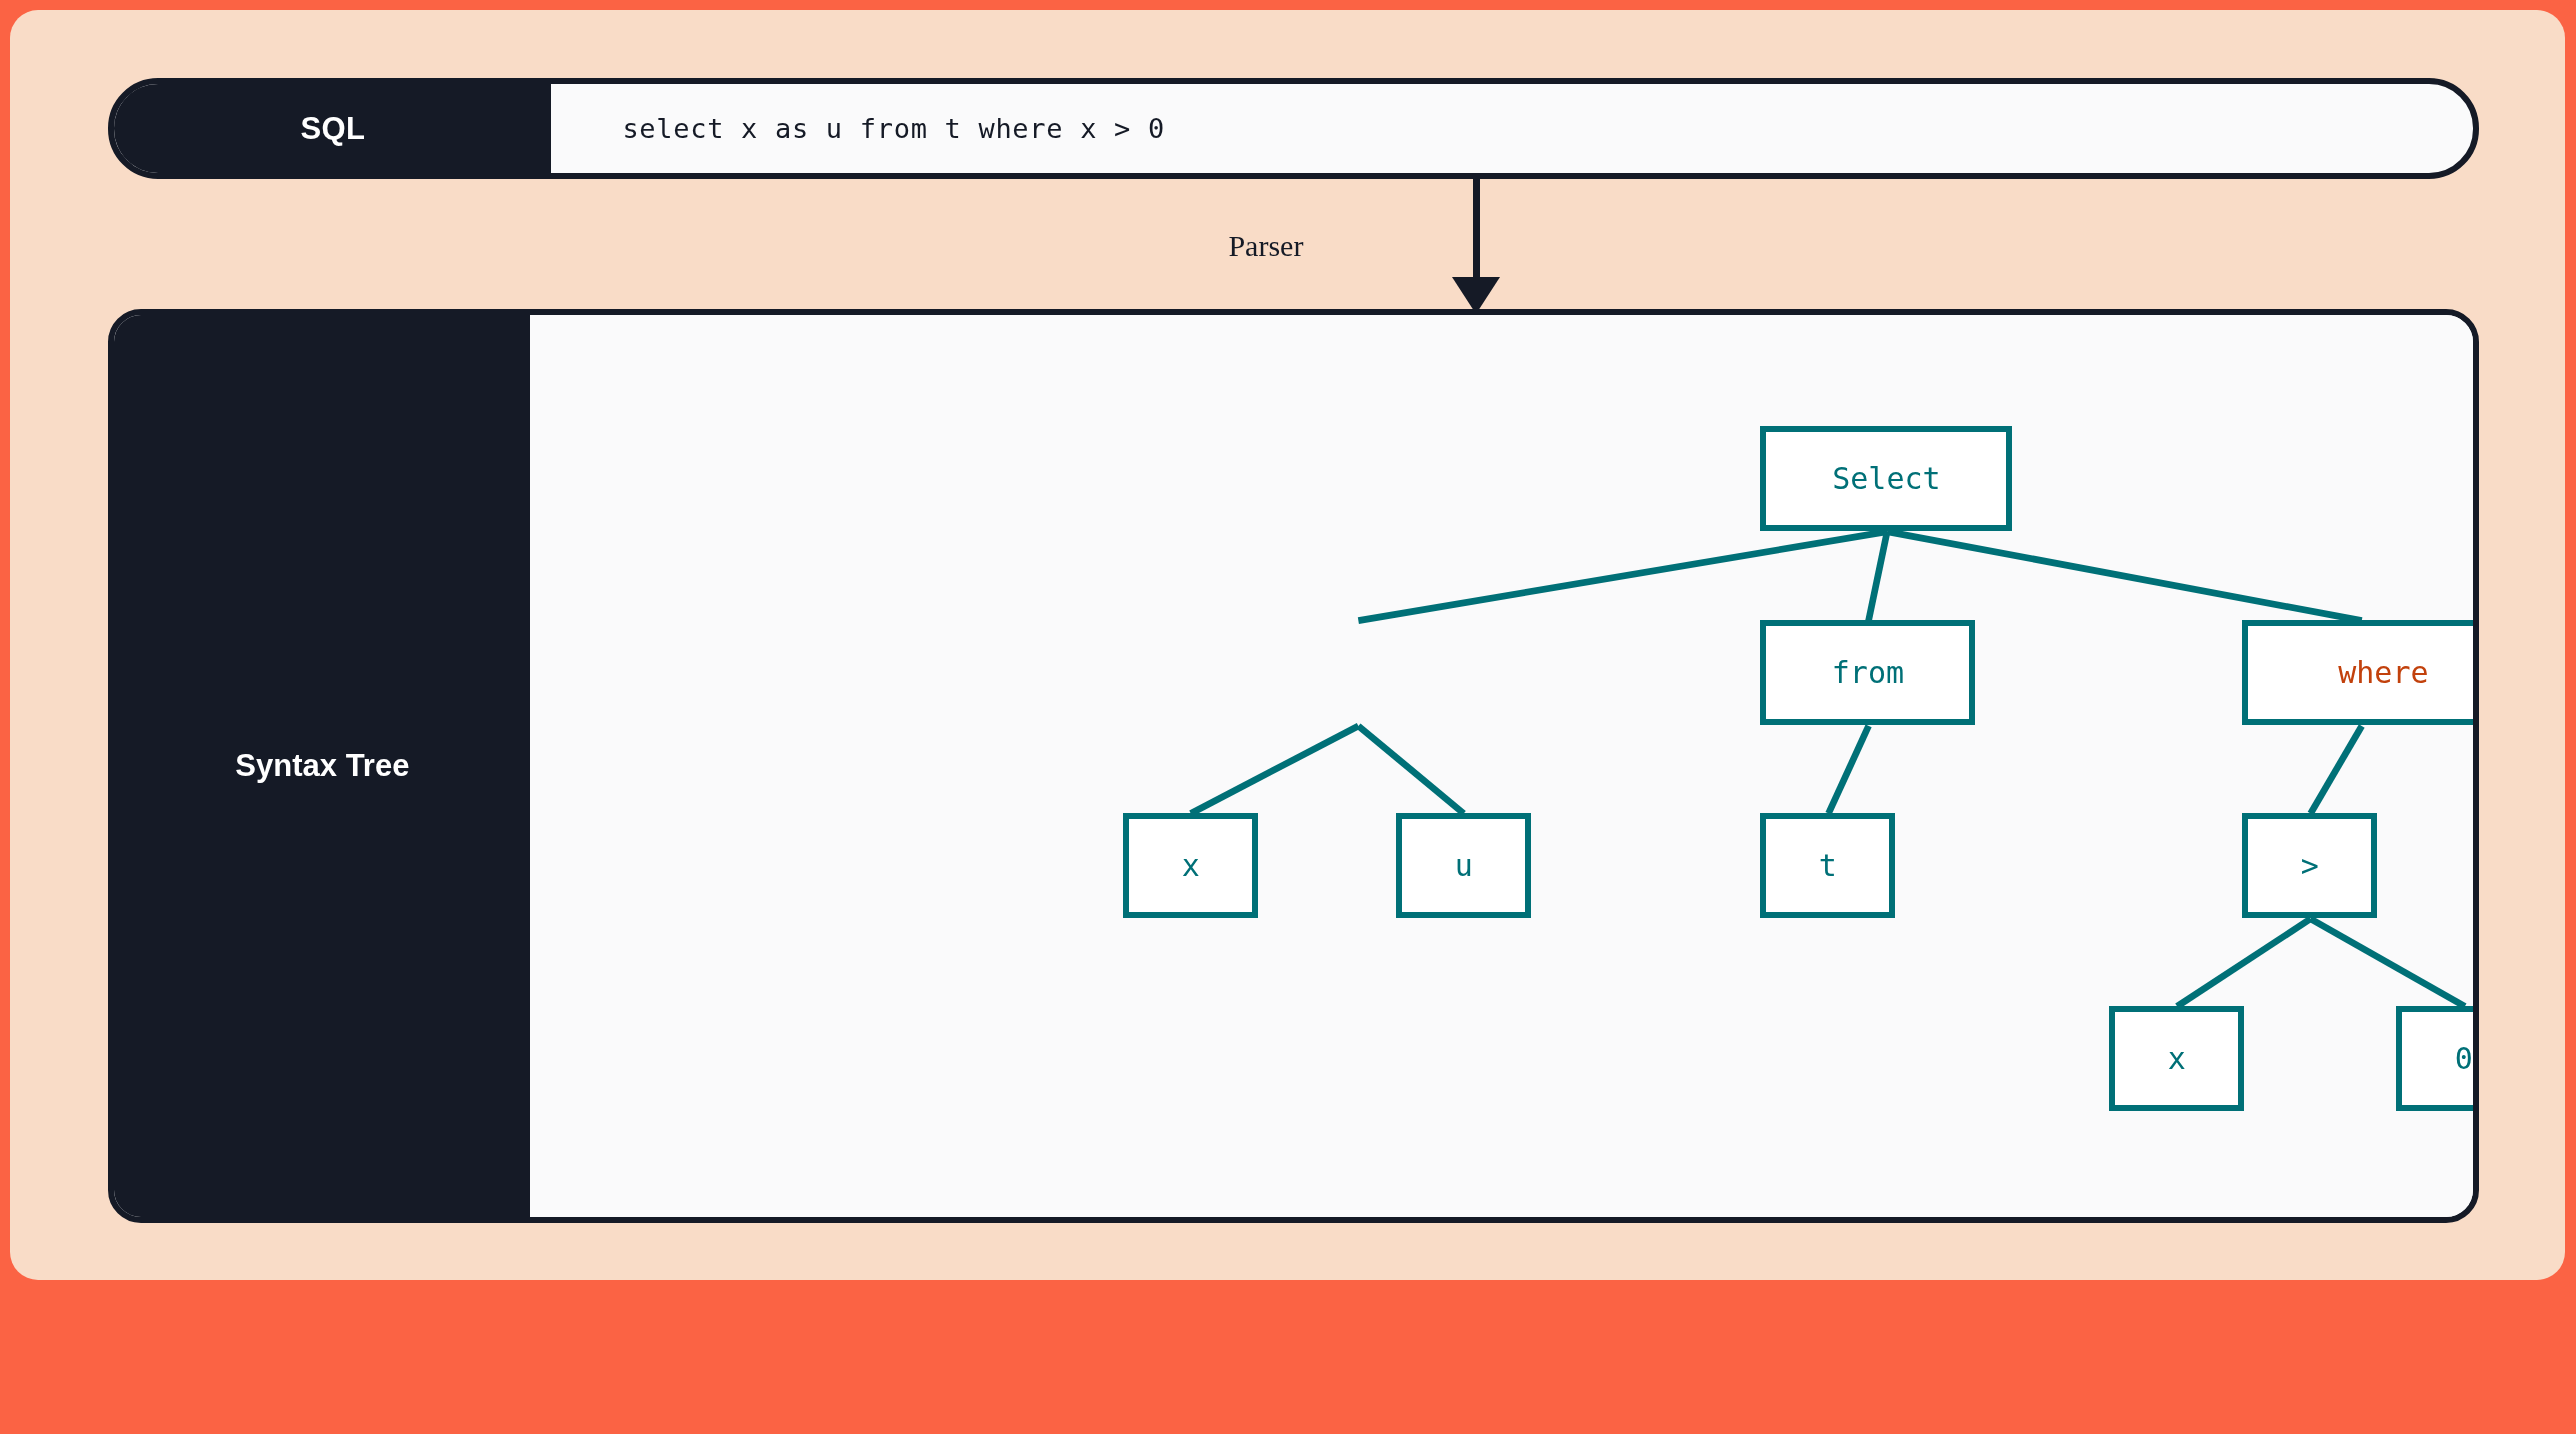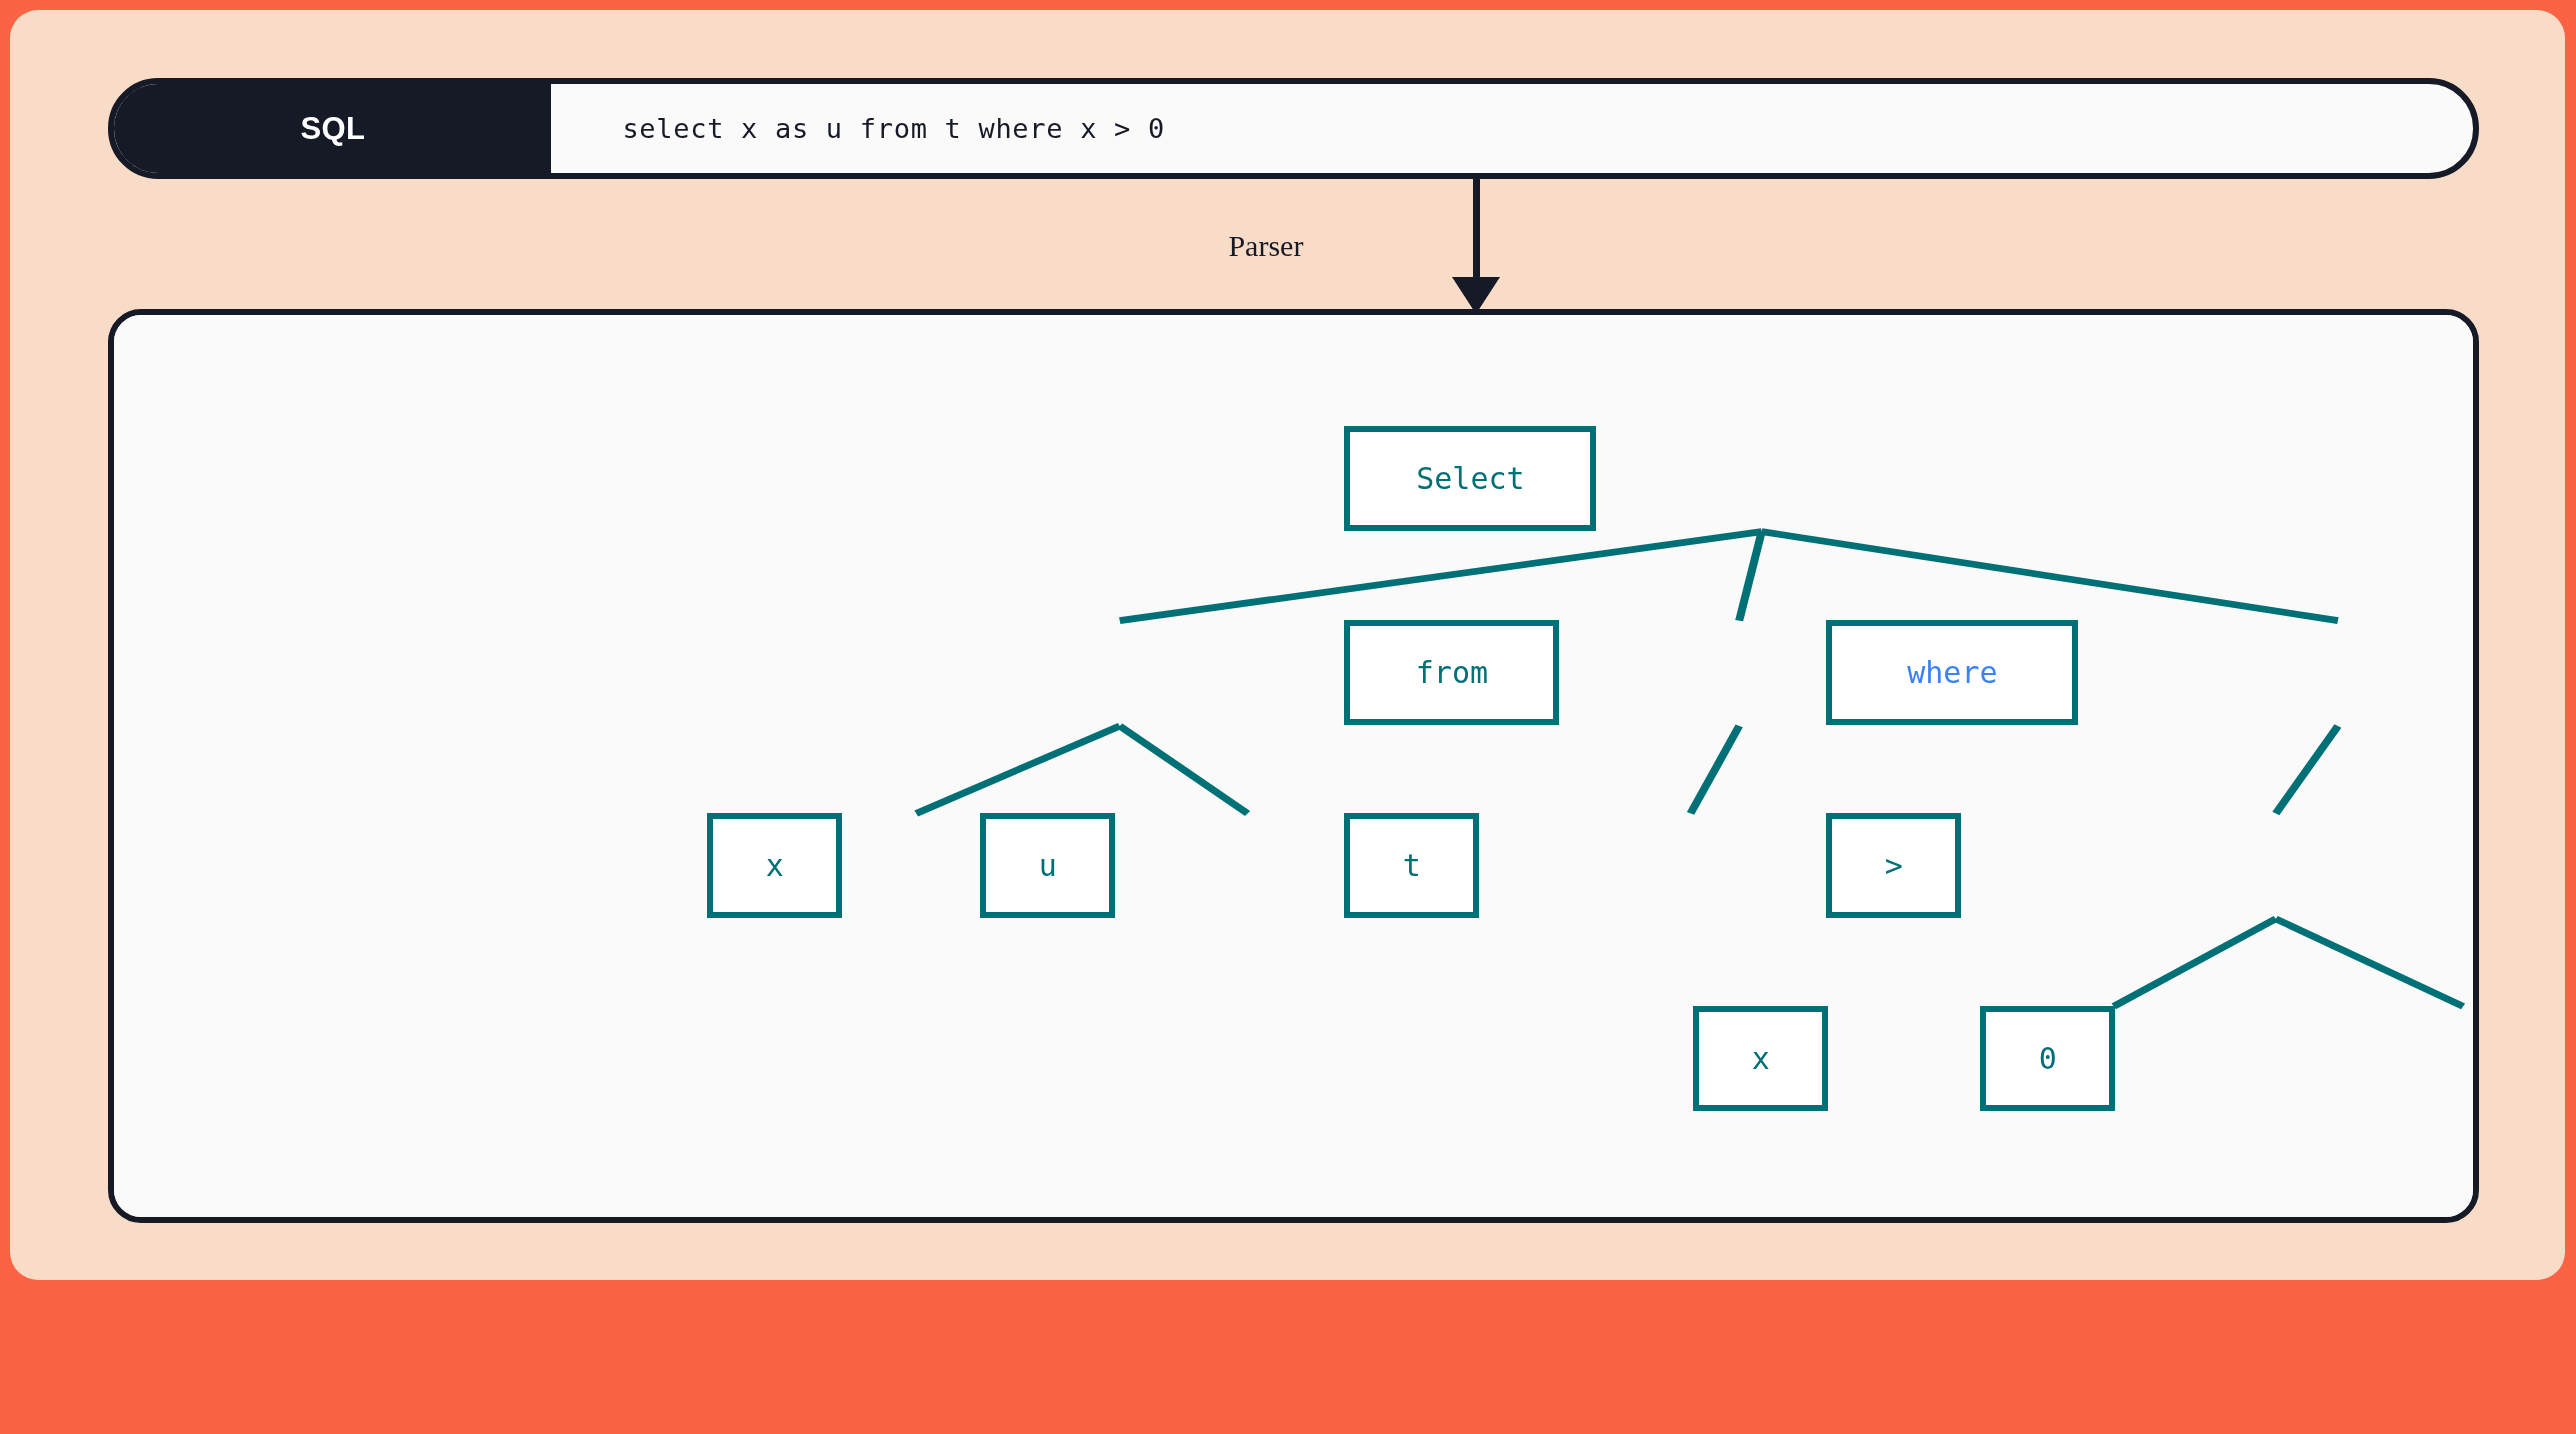"where" div.node { color: #3b82f6 -> #c2410c; width: 252px -> 282px }
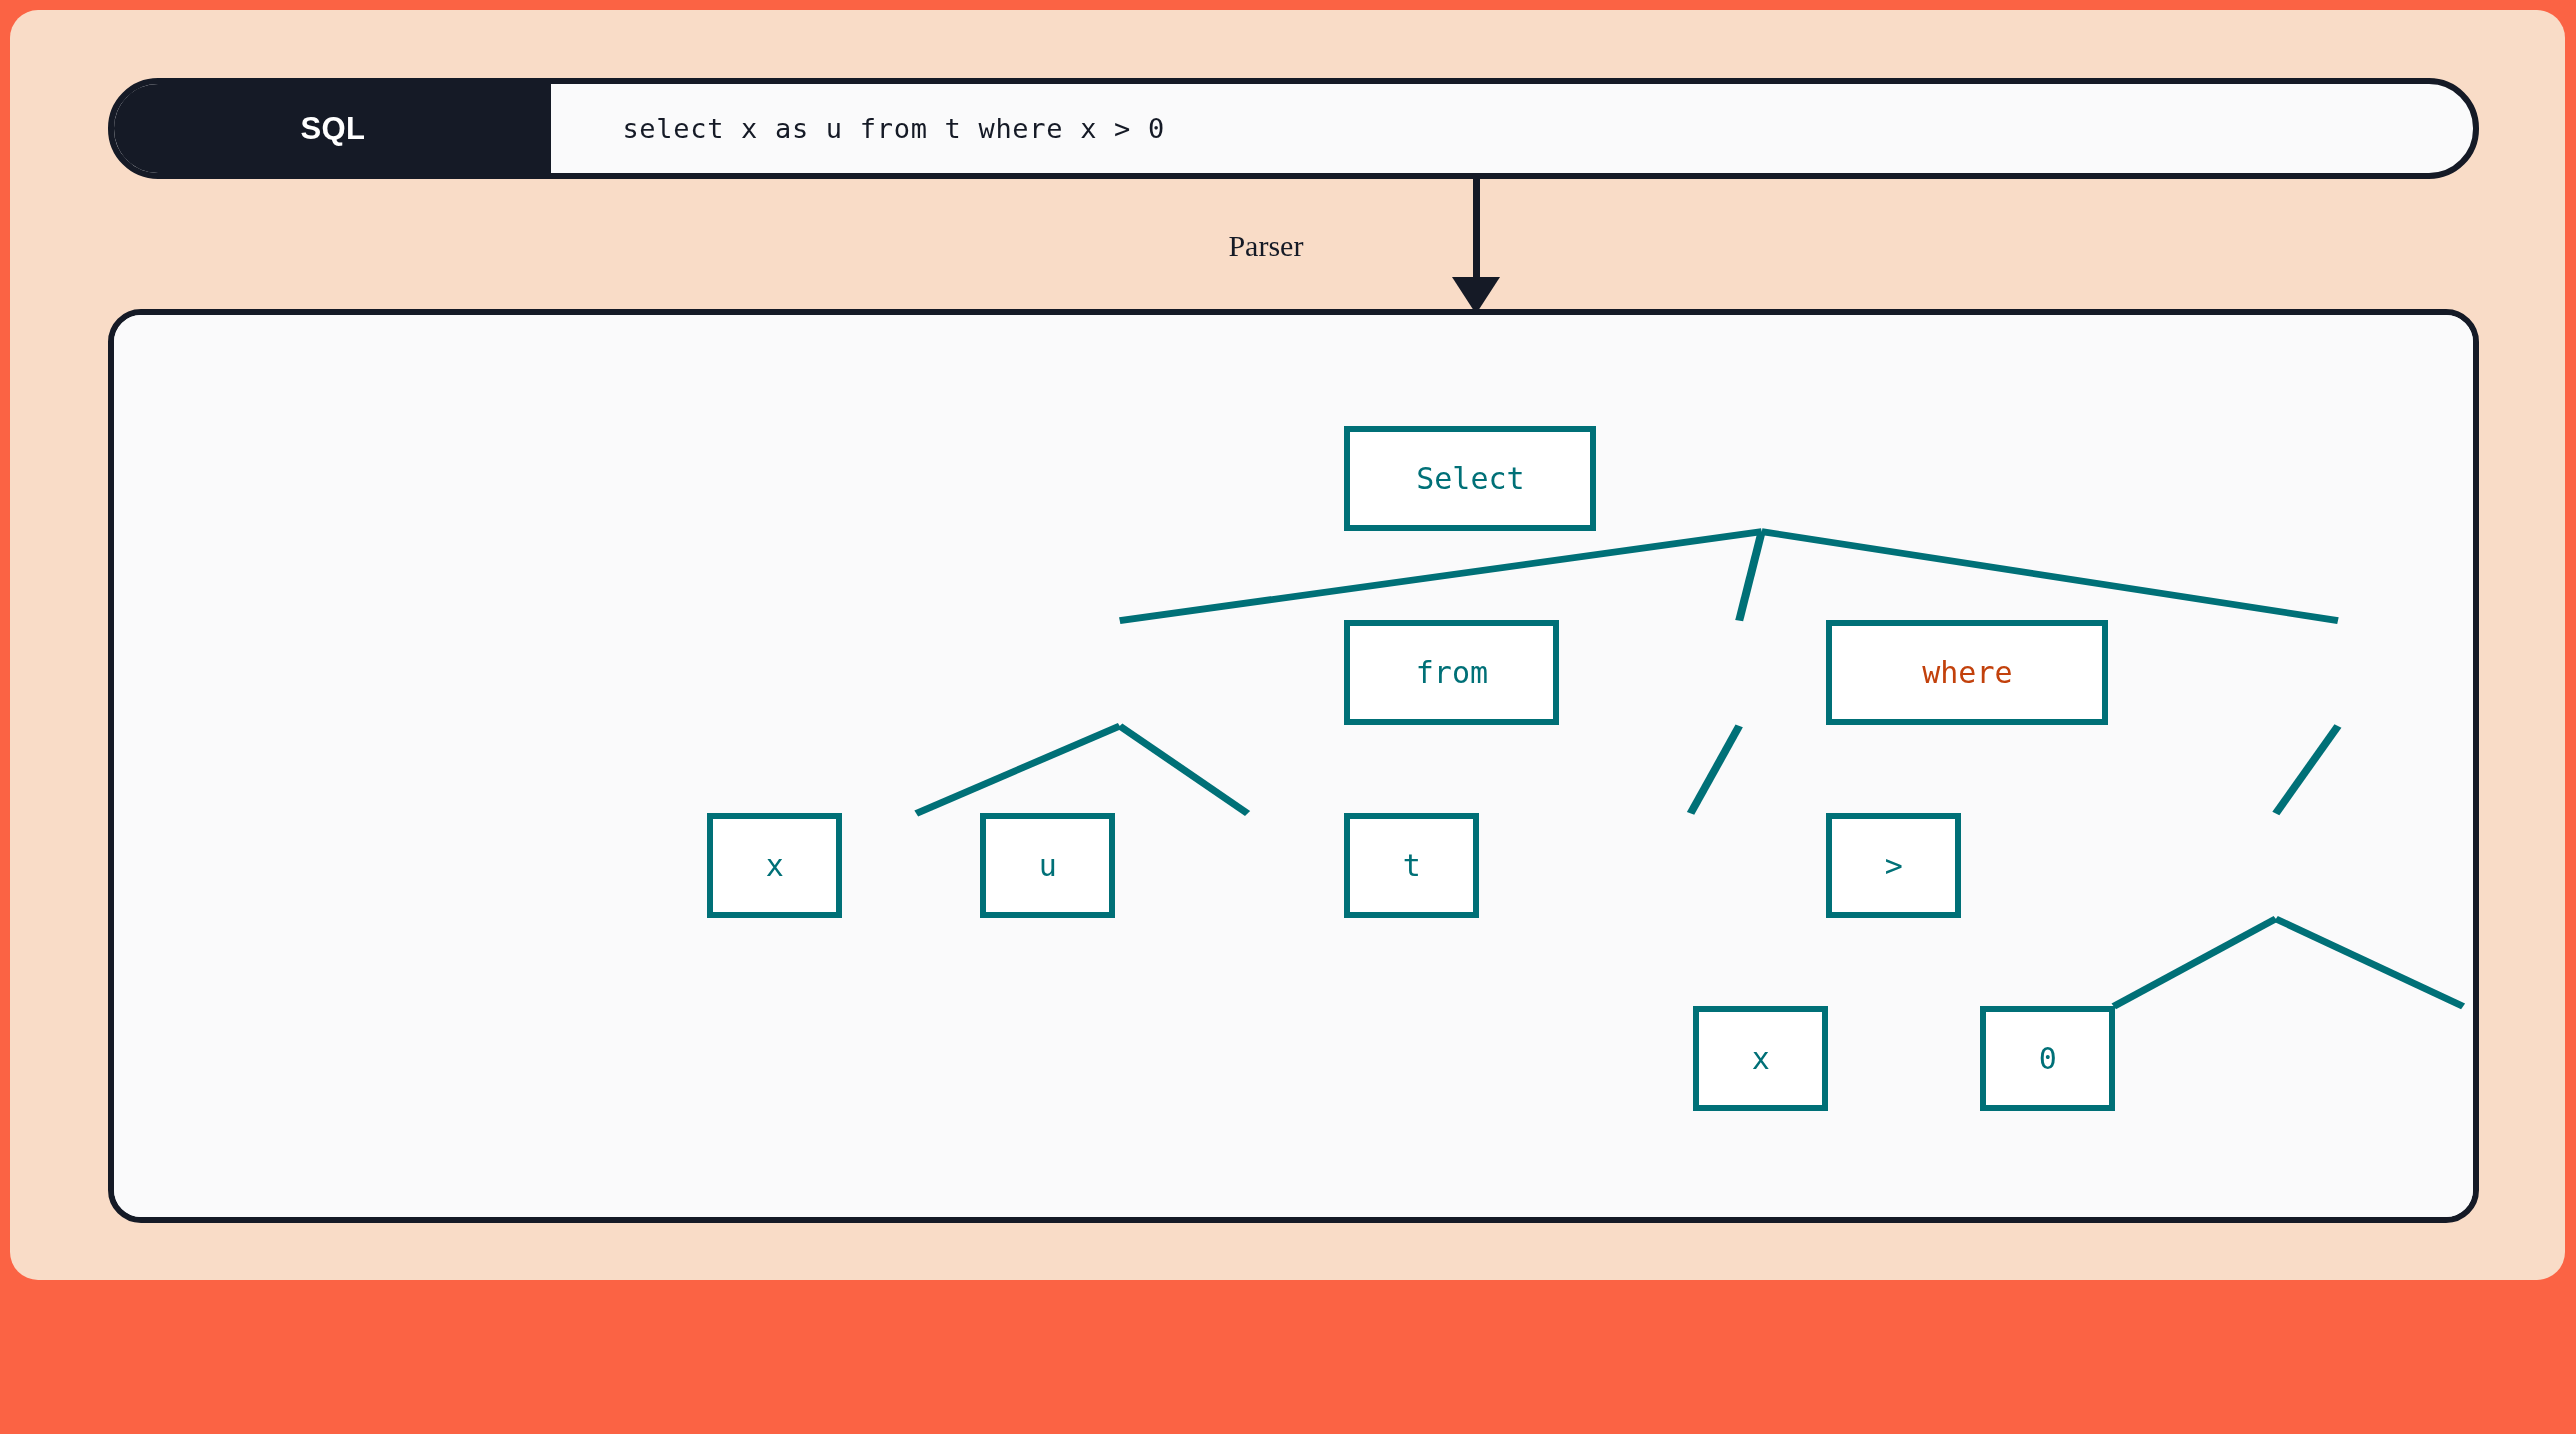"Syntax Tree" div.tree-label-col { html: none -> <div>Syntax Tree</div> }
